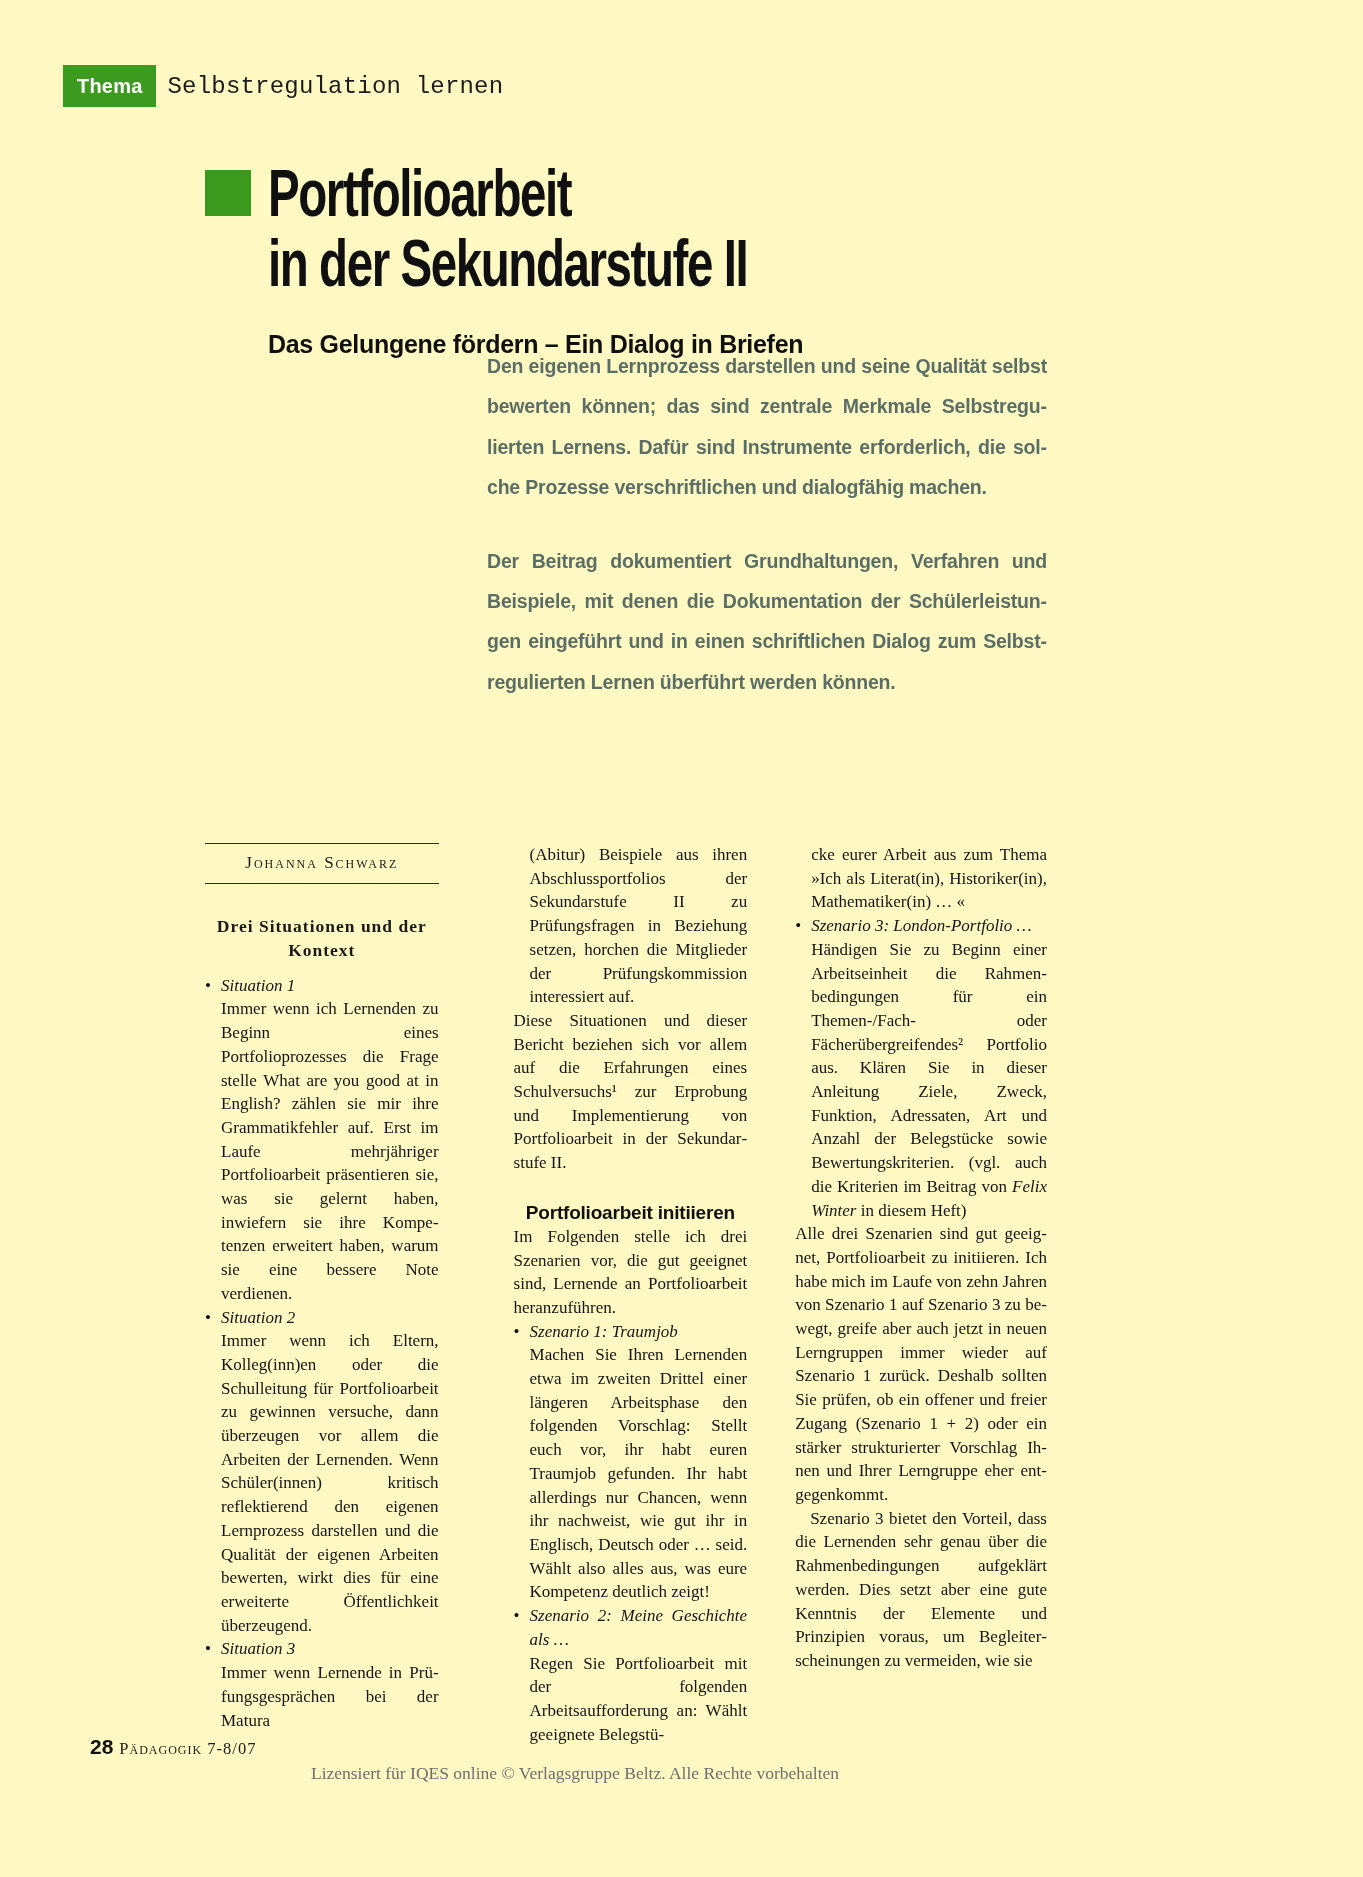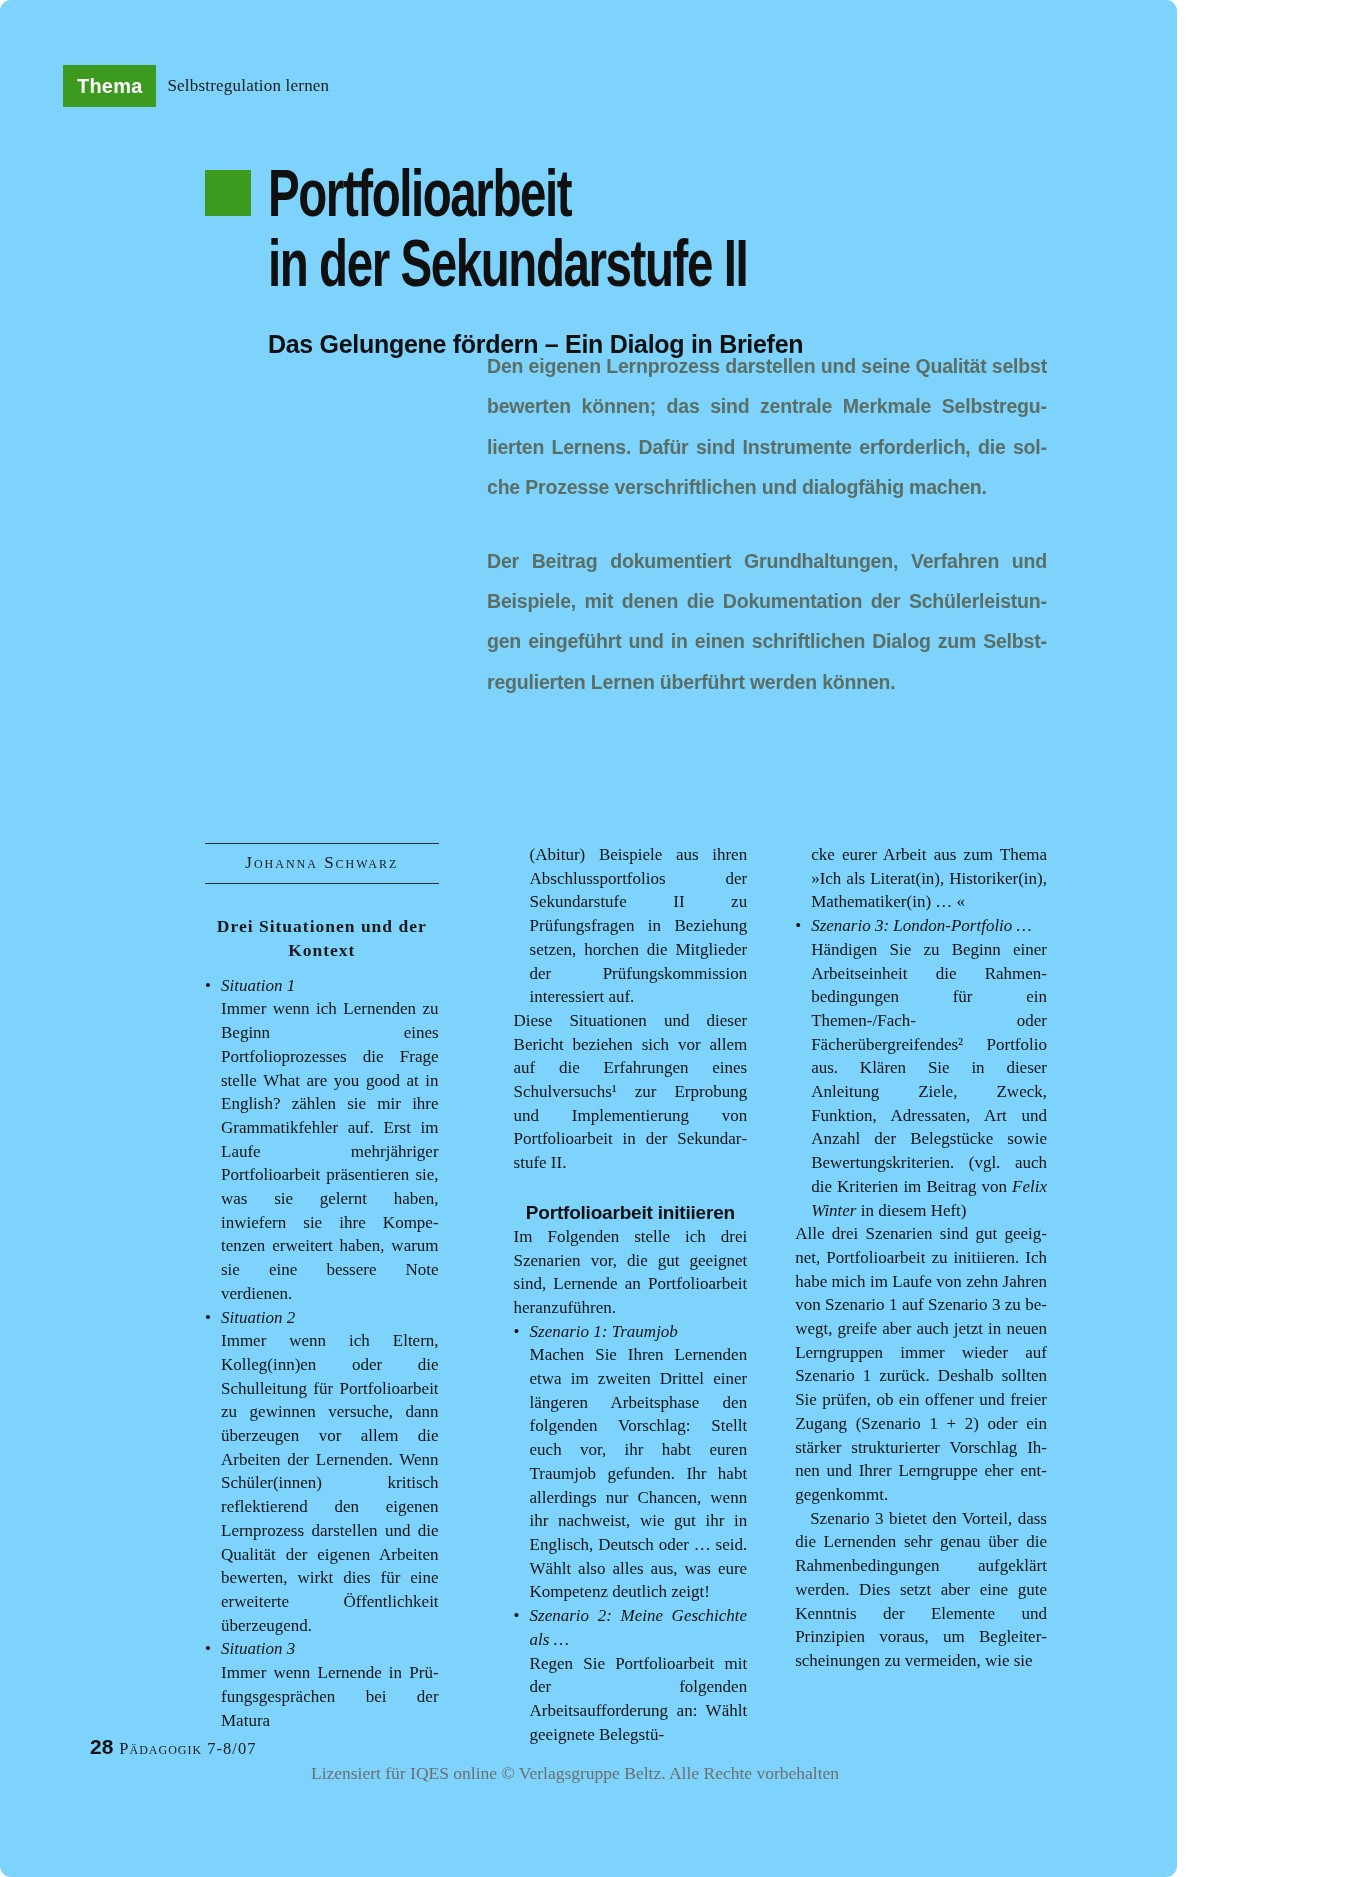"Thema" .page { background: #7dd3fc -> #fef9c3; border-radius: 11px -> none; width: 1177px -> 1363px }
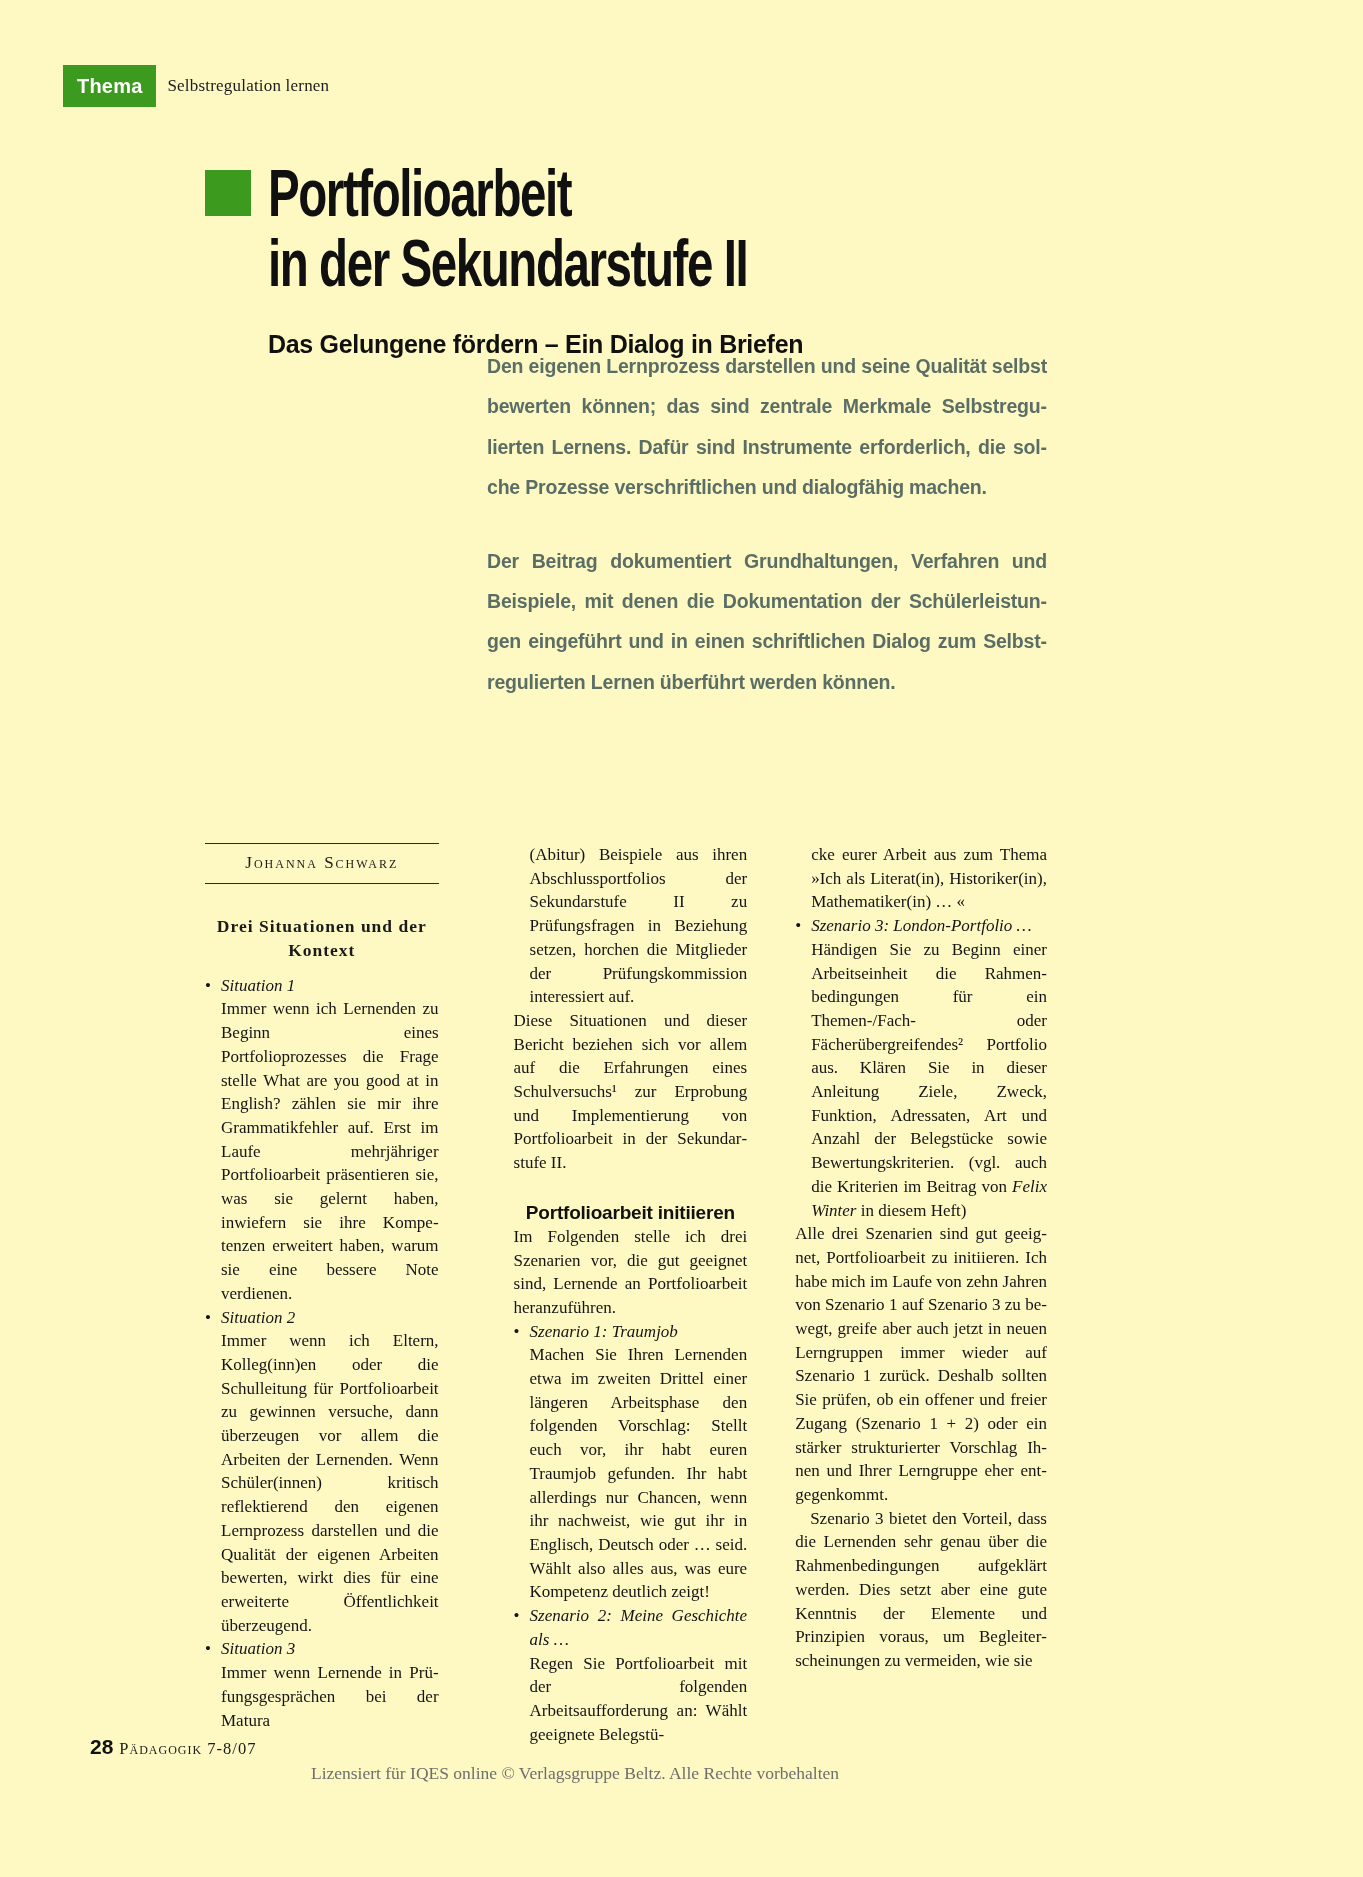"Selbstregulation lernen" .topic { font-family: Liberation Serif, serif -> Liberation Mono, monospace; font-size: 17px -> 24px }
